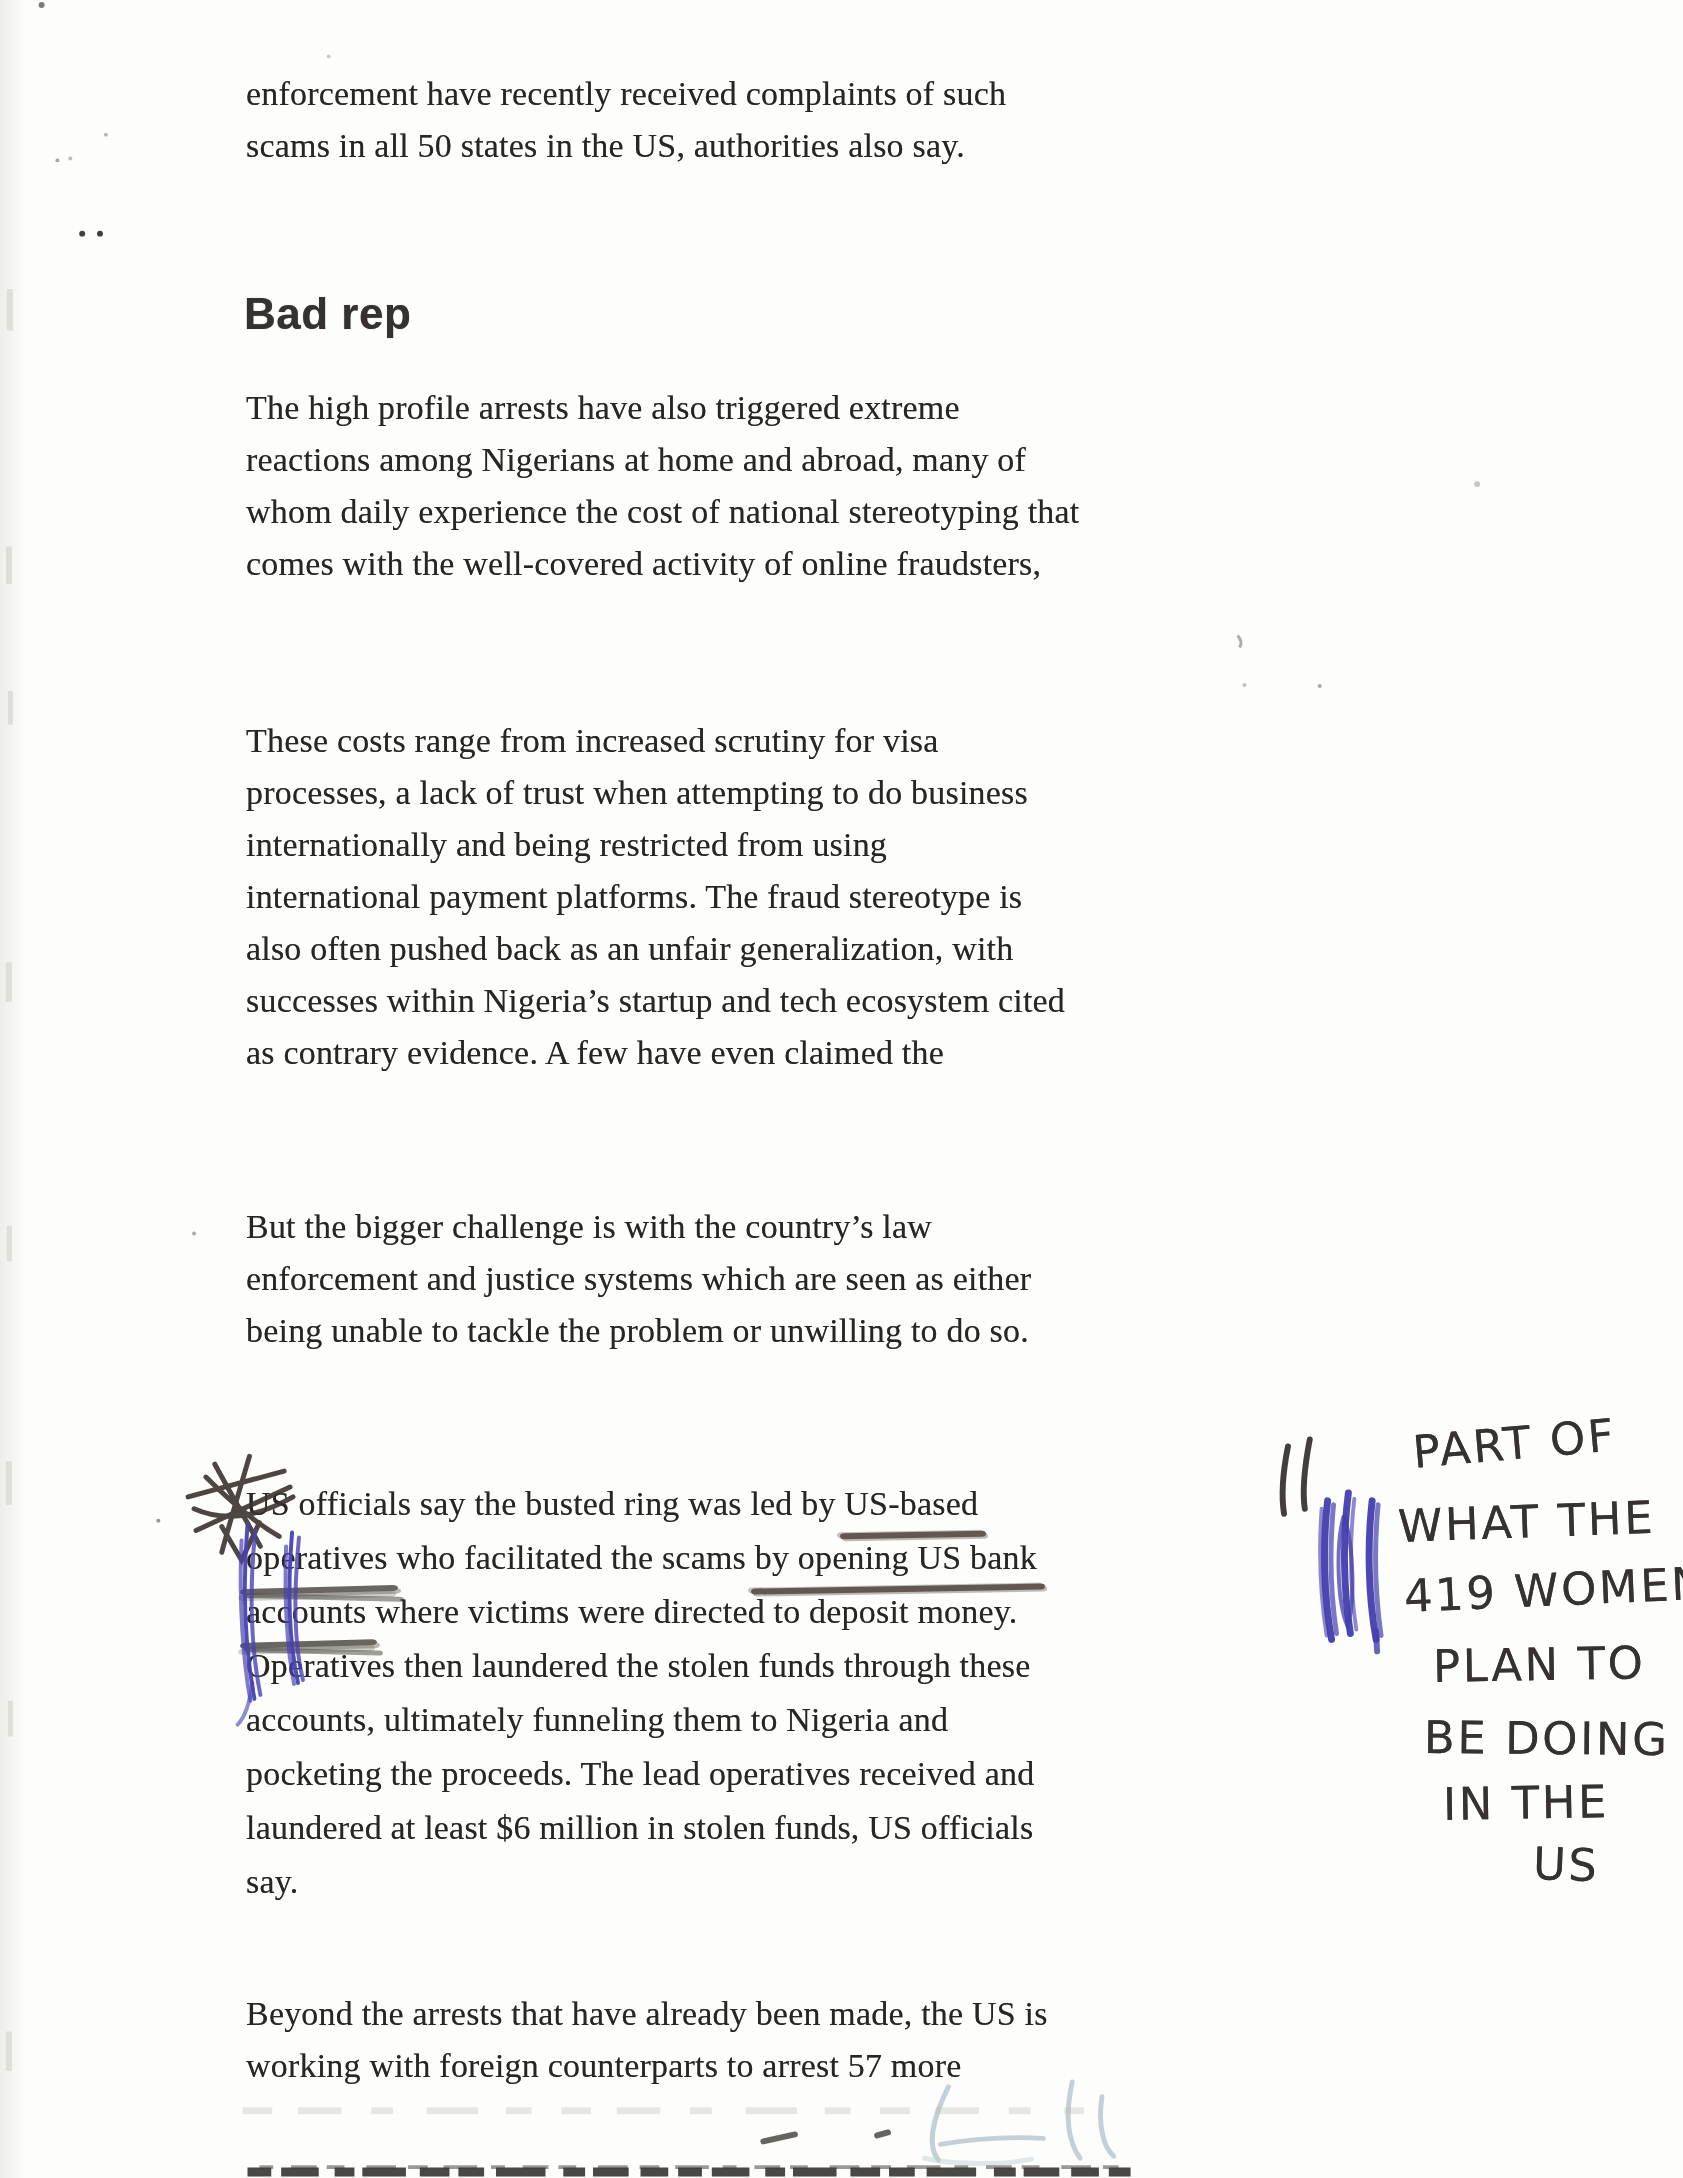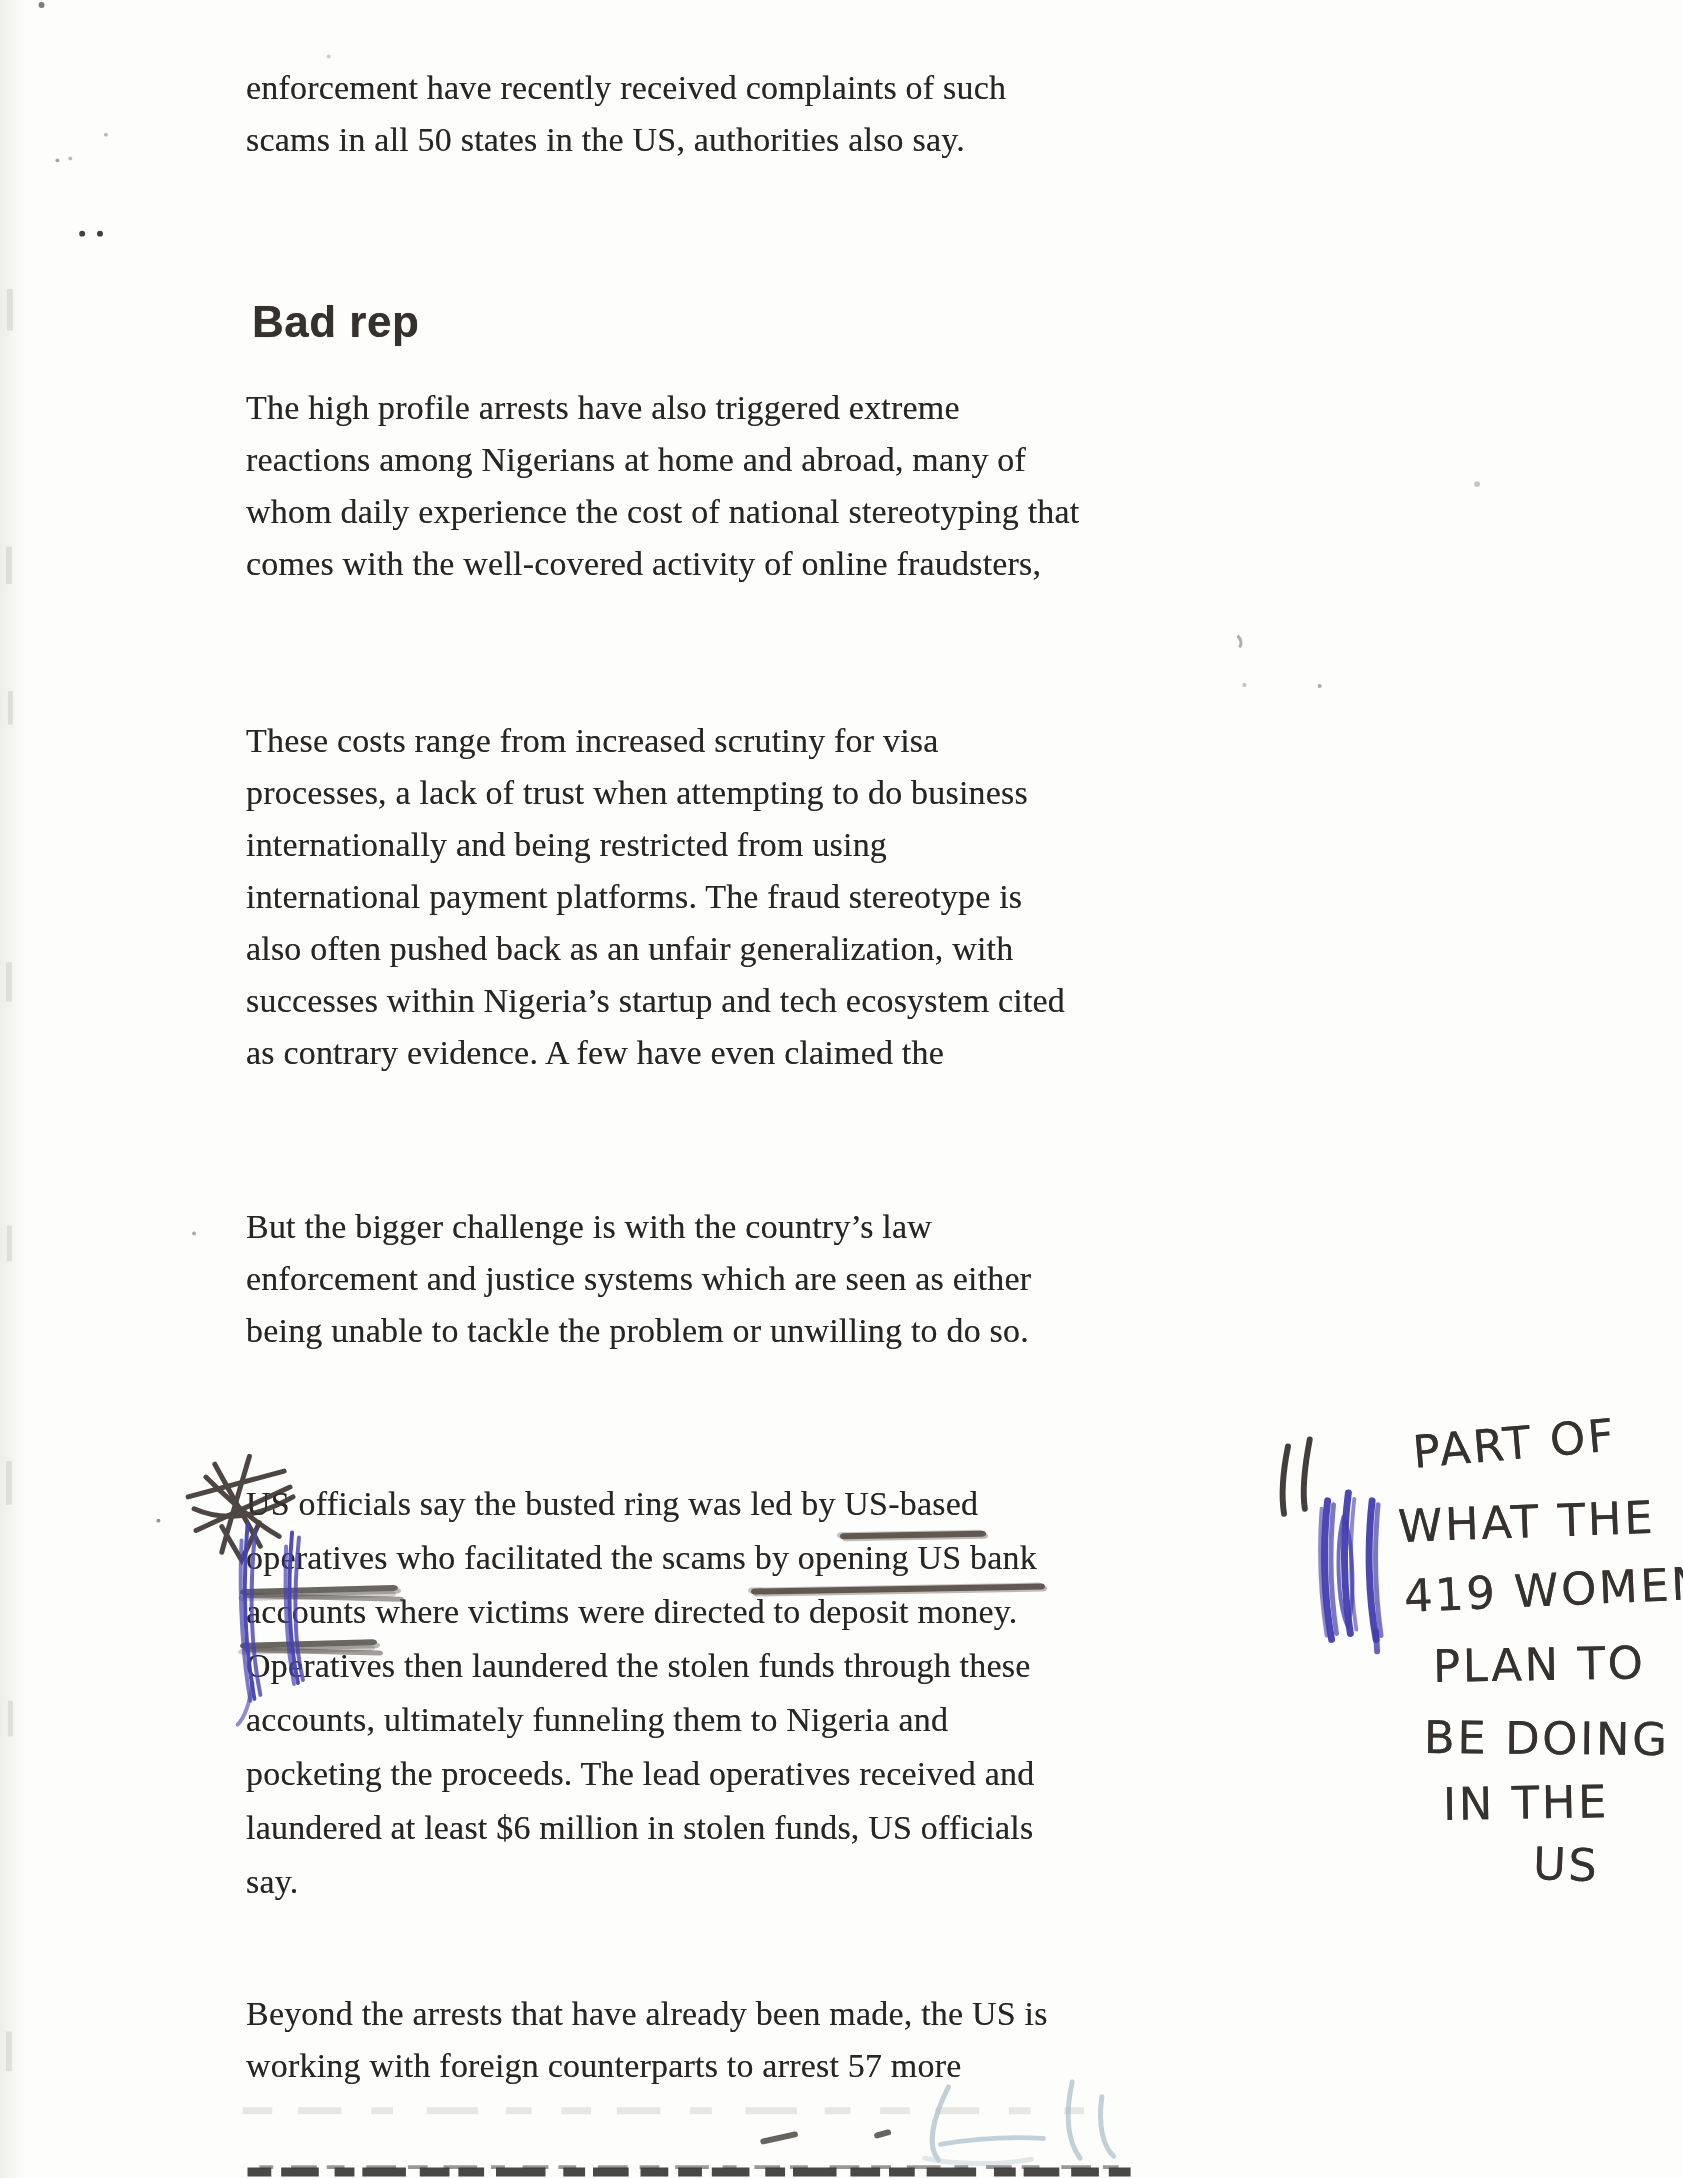"enforcement have recently received" p.para { top: 62px -> 68px }
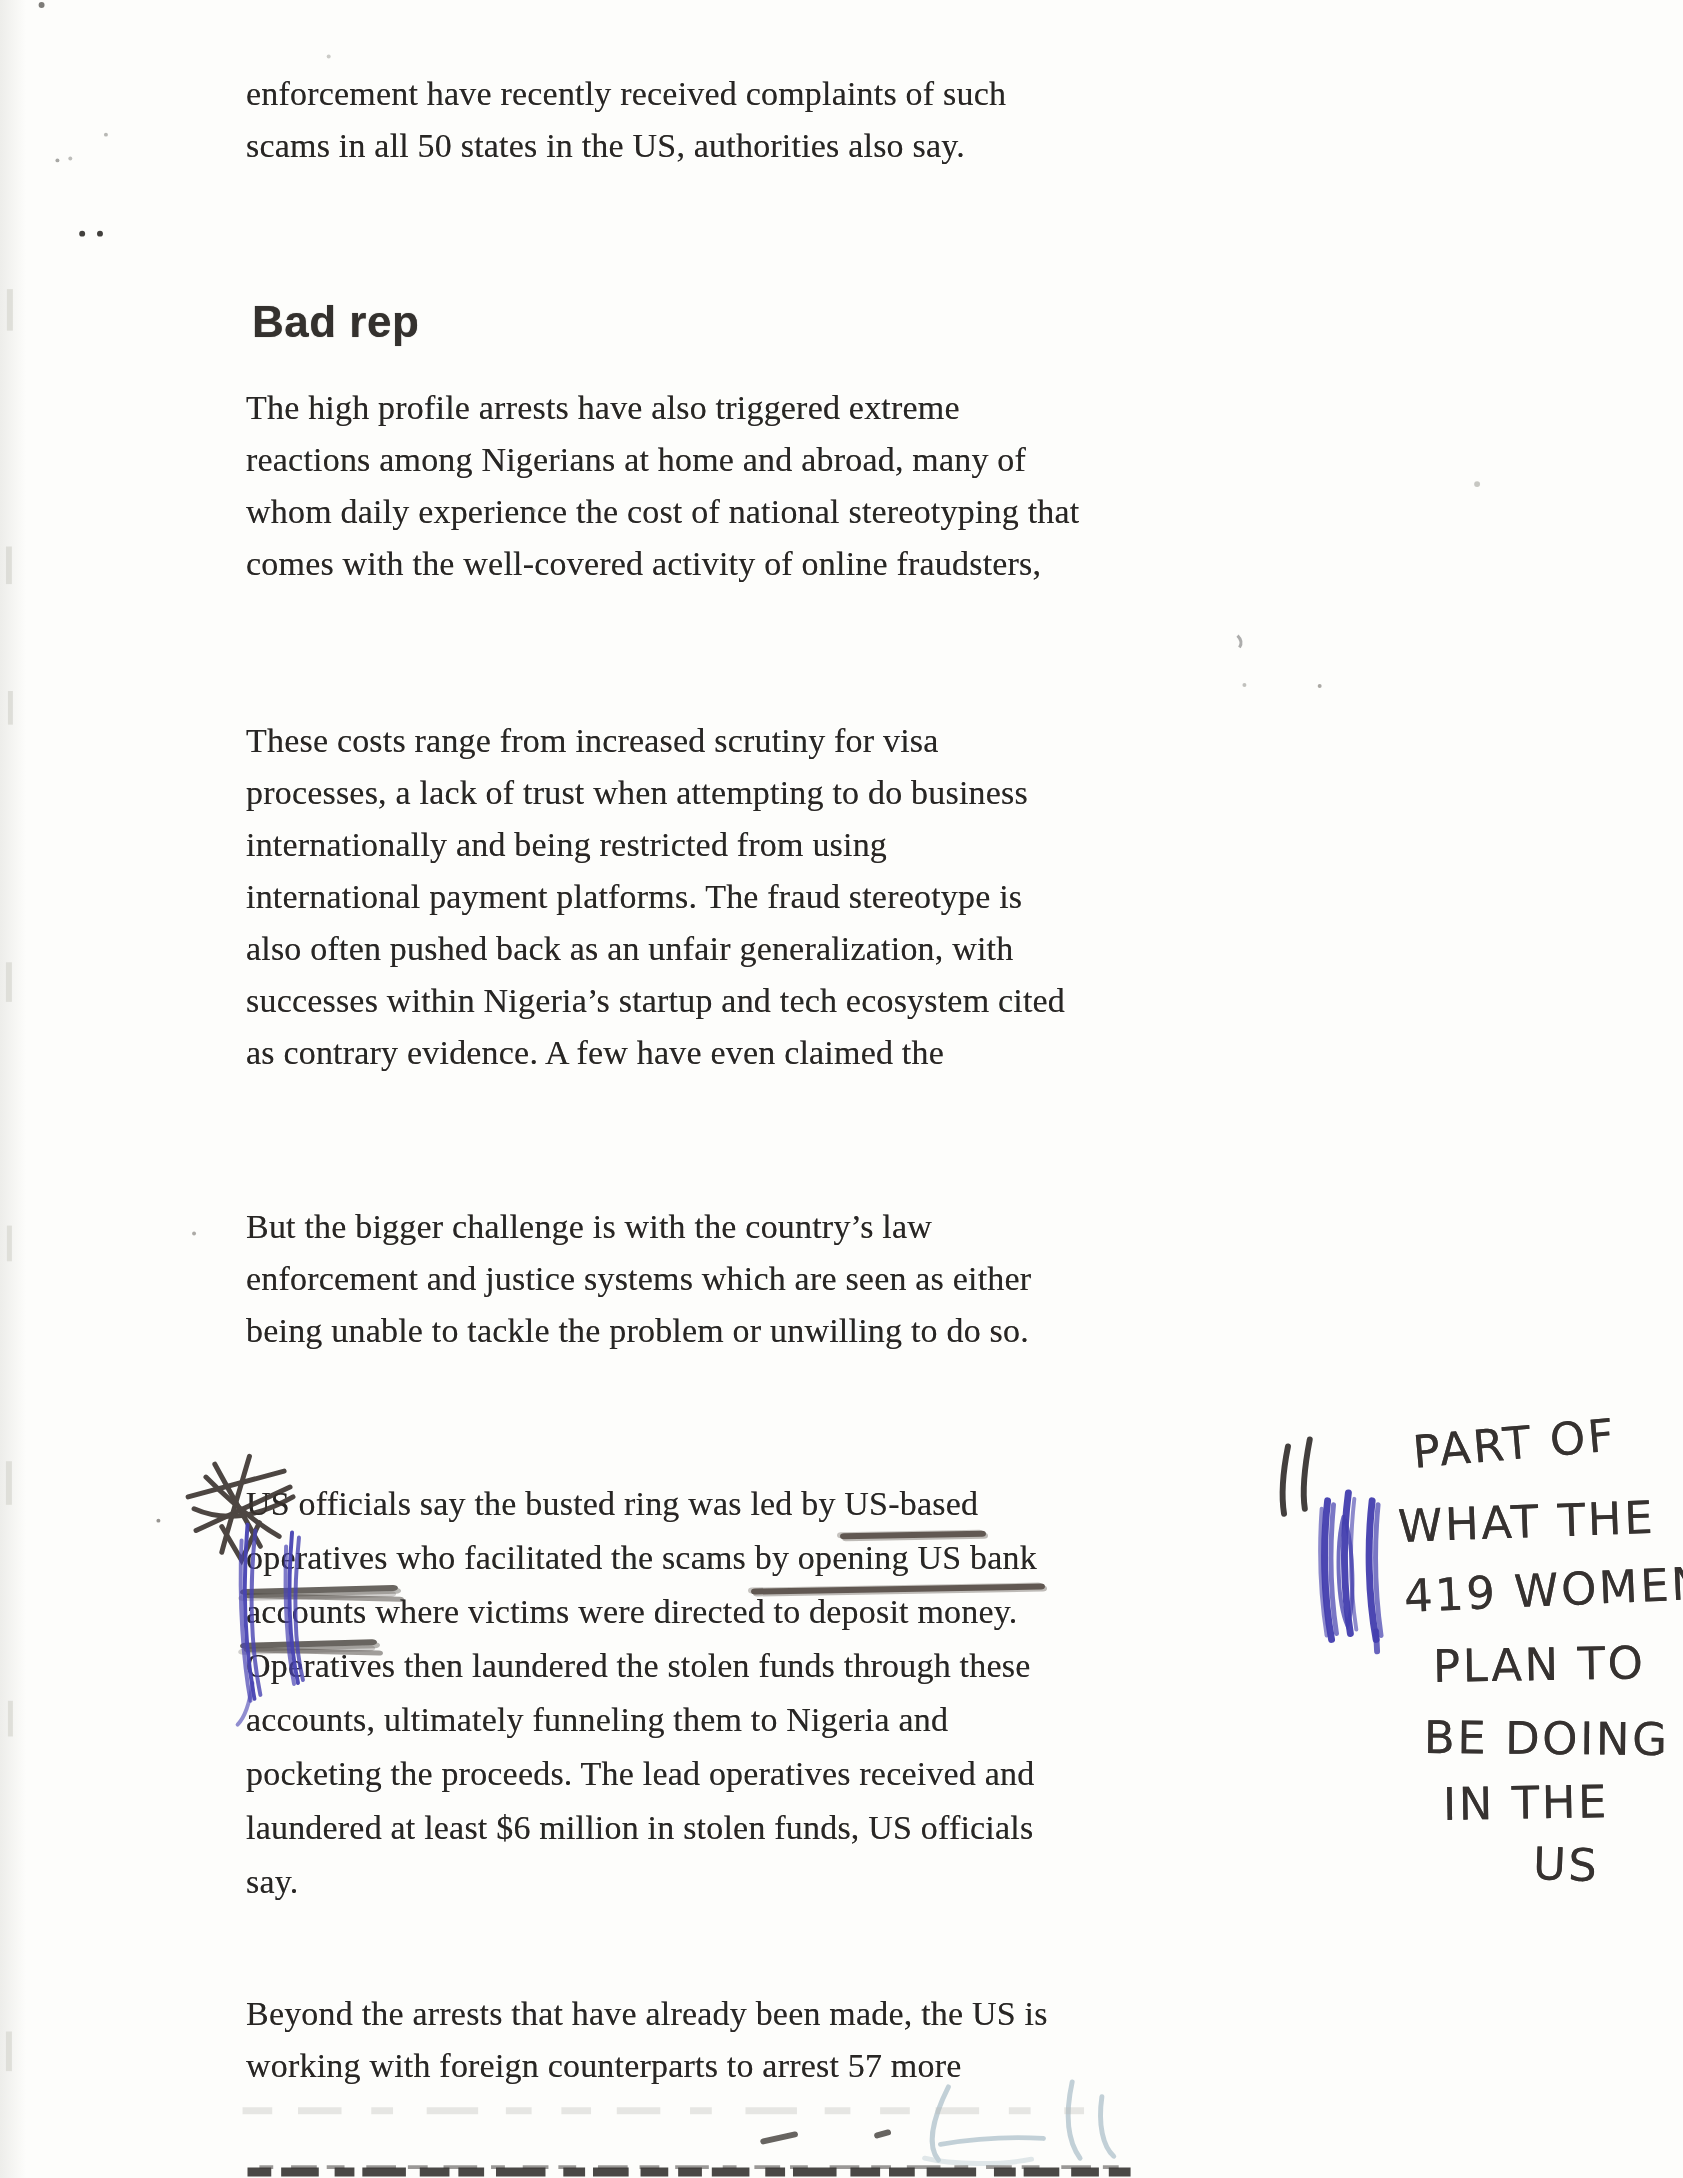"Bad rep" .heading { margin: 8px -> 0 }
